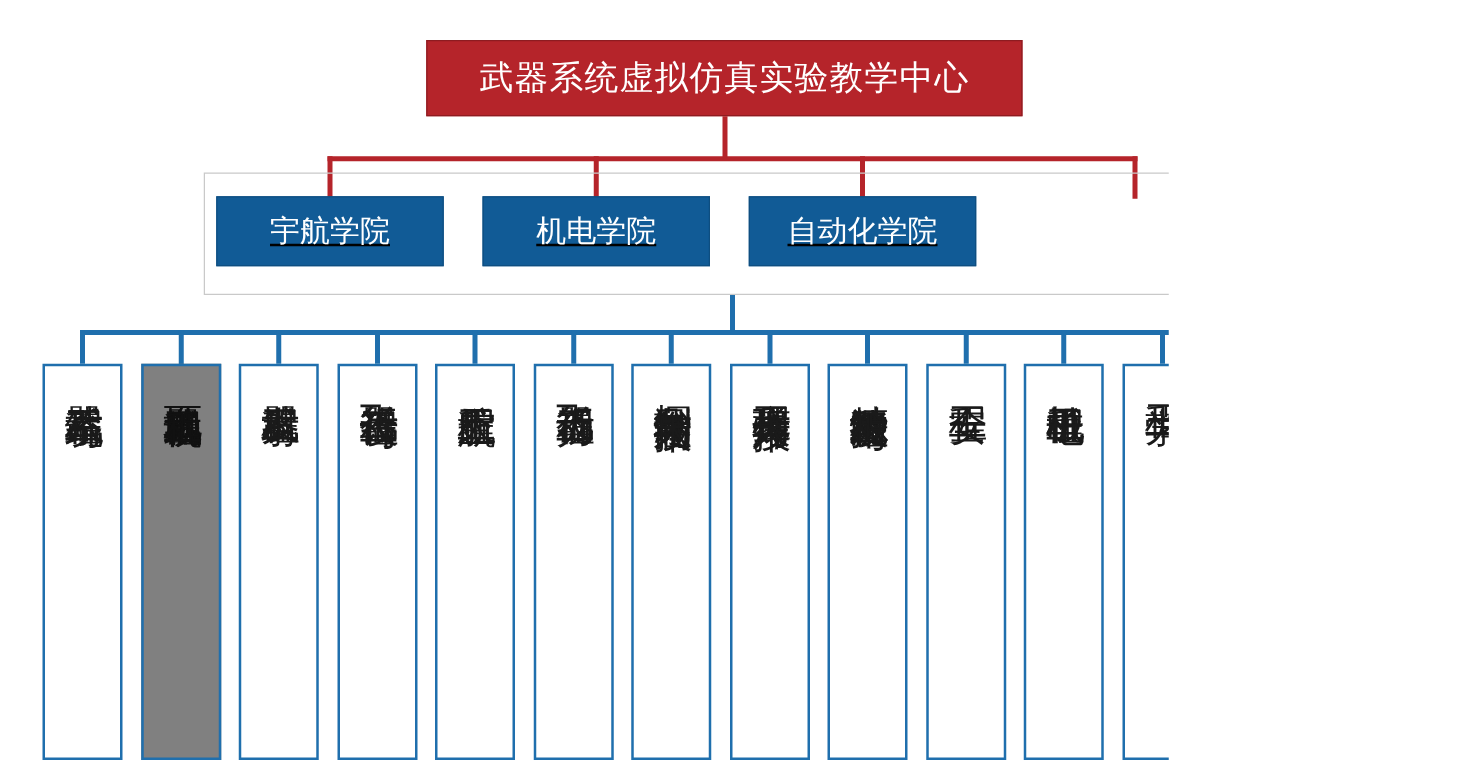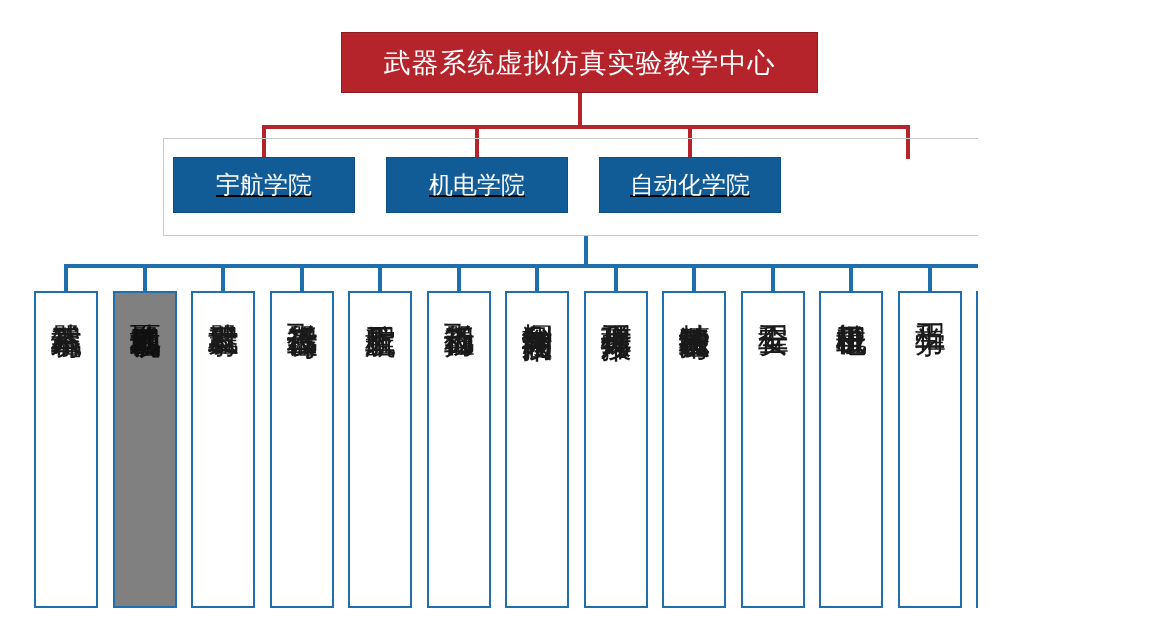"武器系统虚拟仿真实验教学中心" #chart-root { padding-left: 43px -> none }
